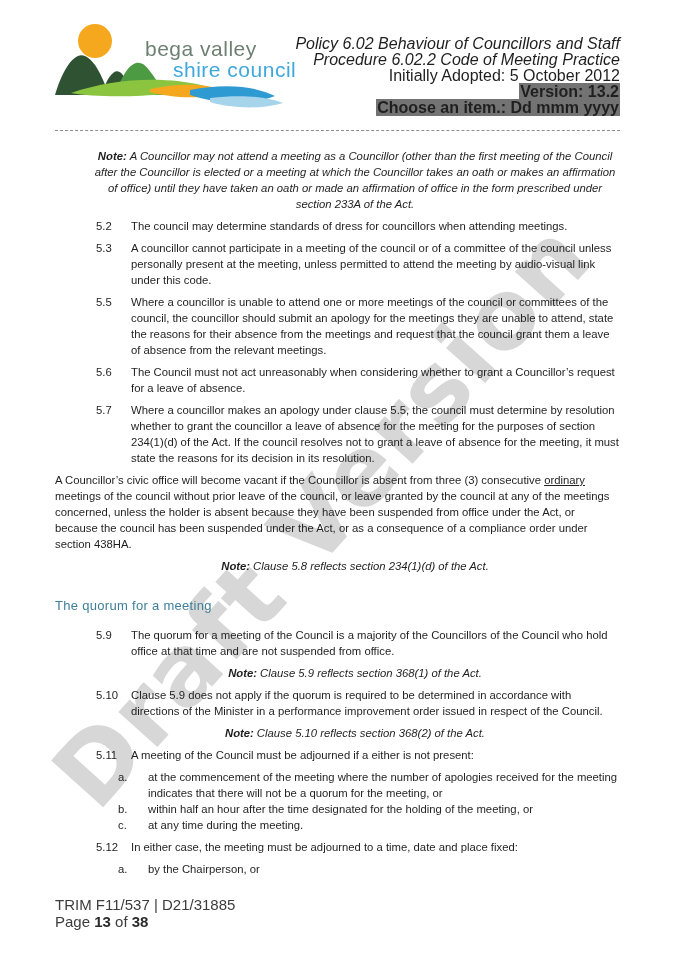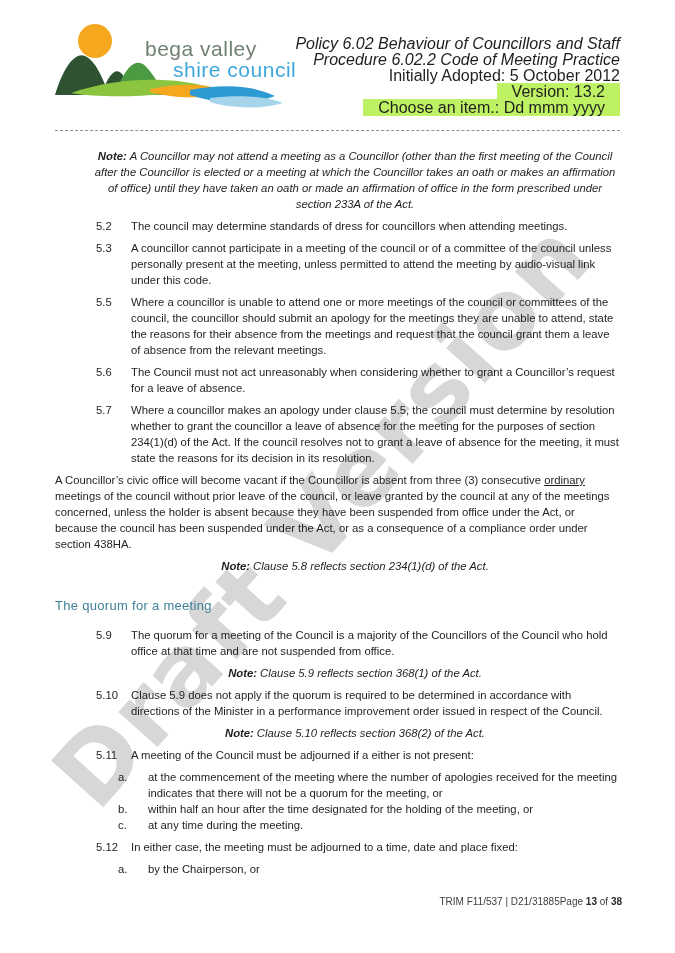"Version: 13.2" .hl { background: #bef264 -> #737373; font-weight: none -> bold; padding: 0 15px -> 0 1px }
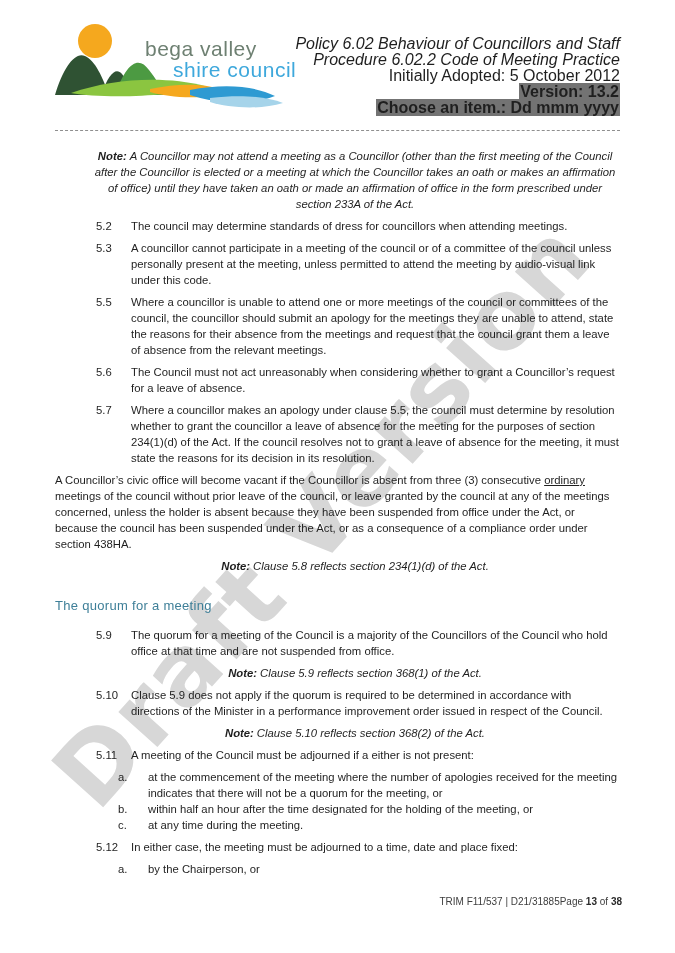"TRIM F11/537 | D21/31885" .page-footer { flex-direction: none -> column; font-size: 10px -> 15px; justify-content: flex-end -> space-between }
